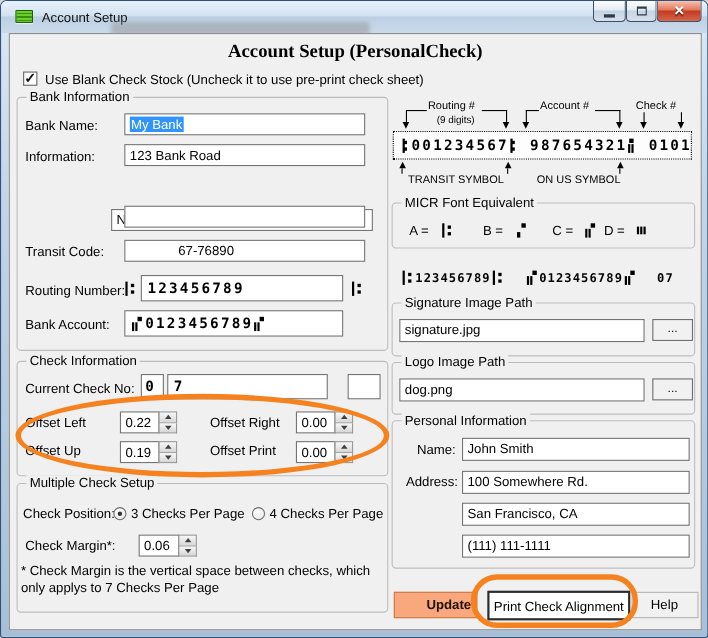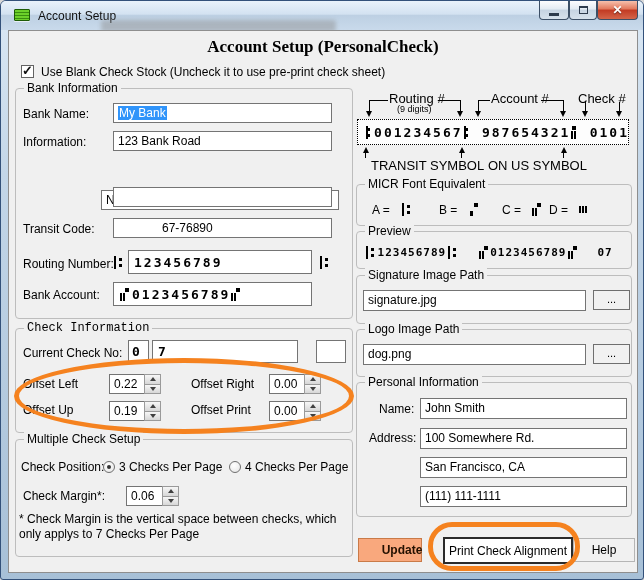"Routing #" .diag-lbl { font-size: 13px -> 10px }
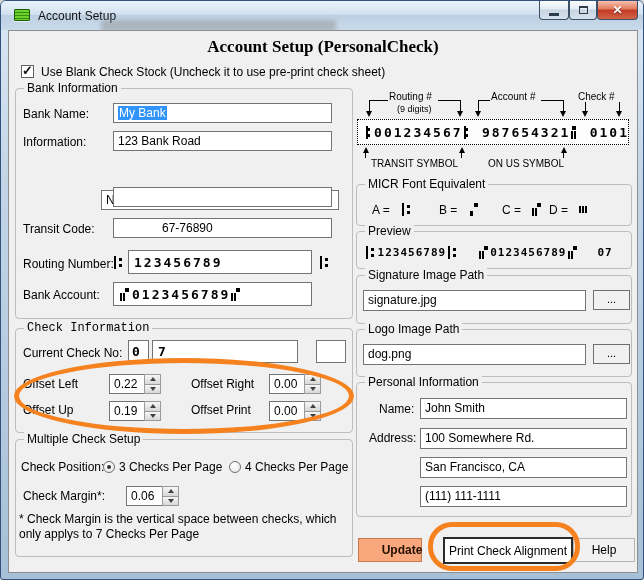"Preview" div.grp { html: <div> <span>Preview</span> </div> -> none }
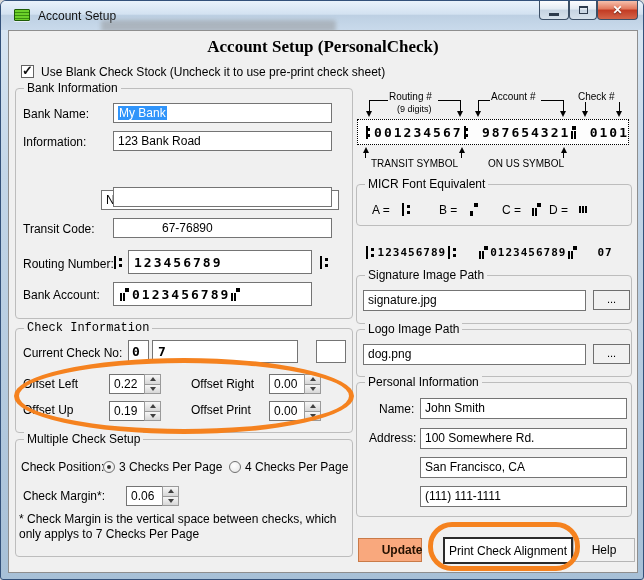"Check Information" div.grp { font-family: Liberation Mono, monospace -> none }
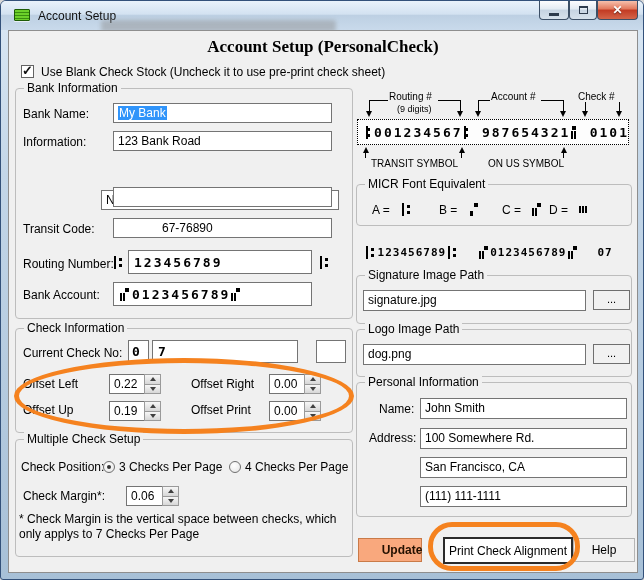"Update" div.btn { width: 64px -> 76px }
